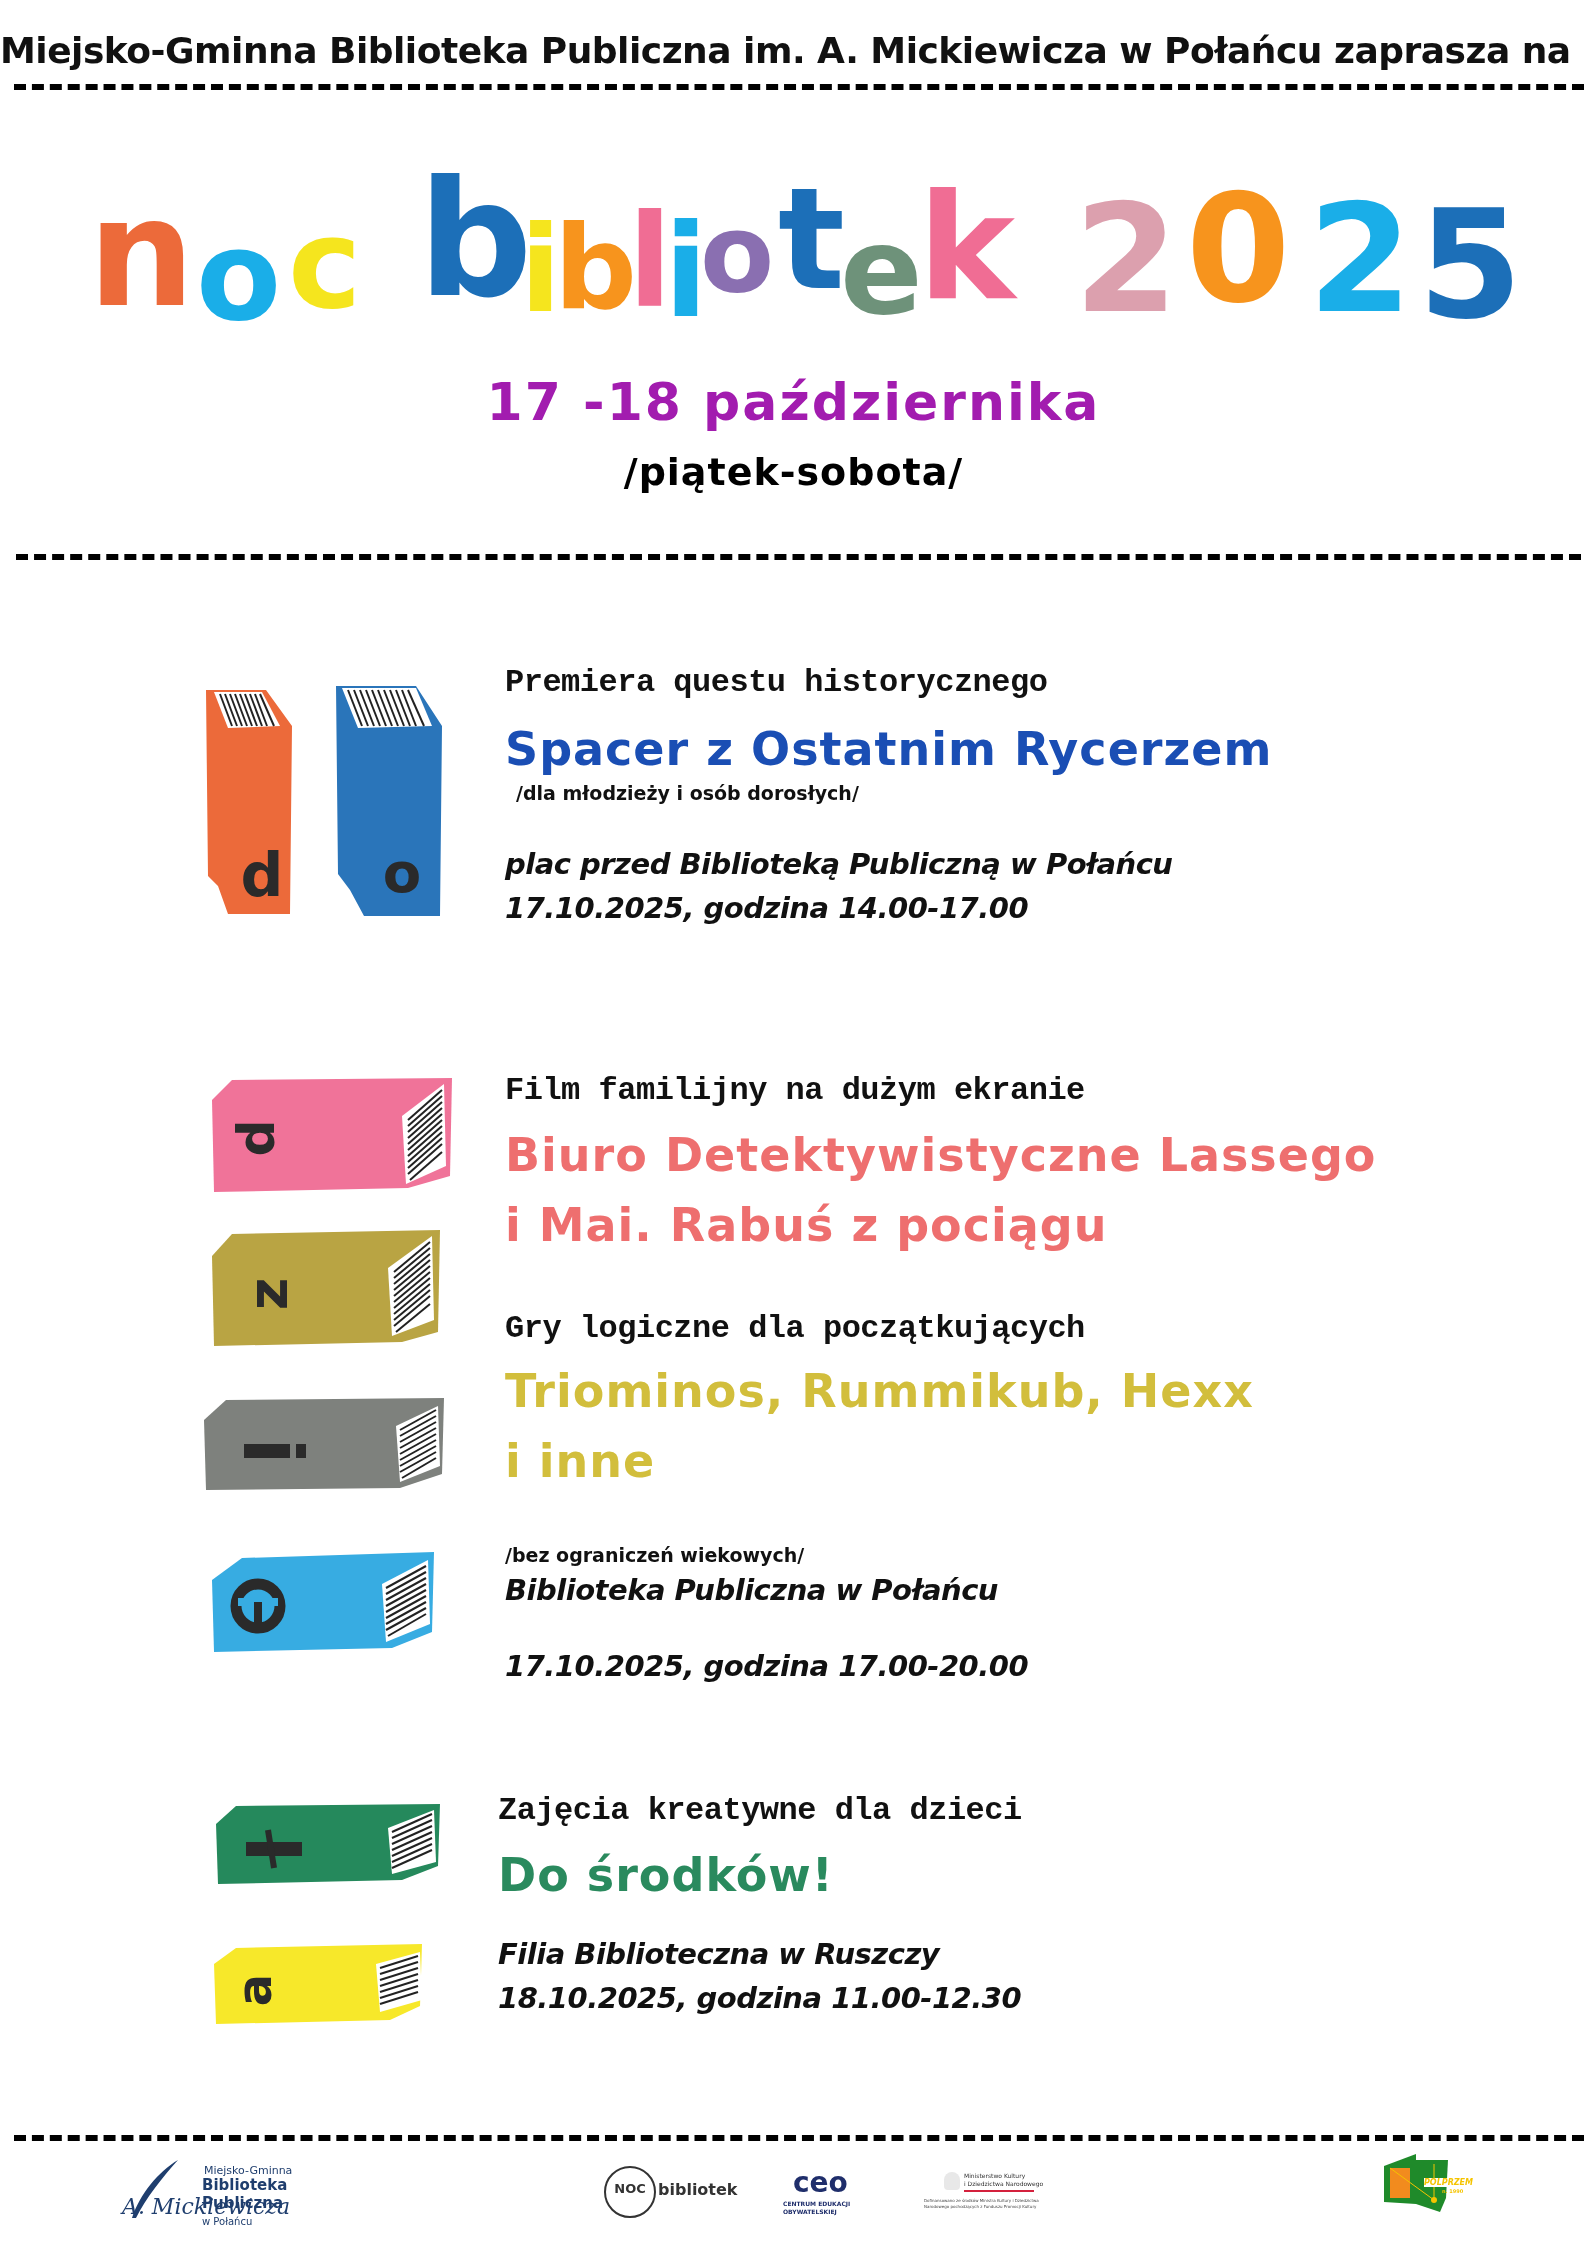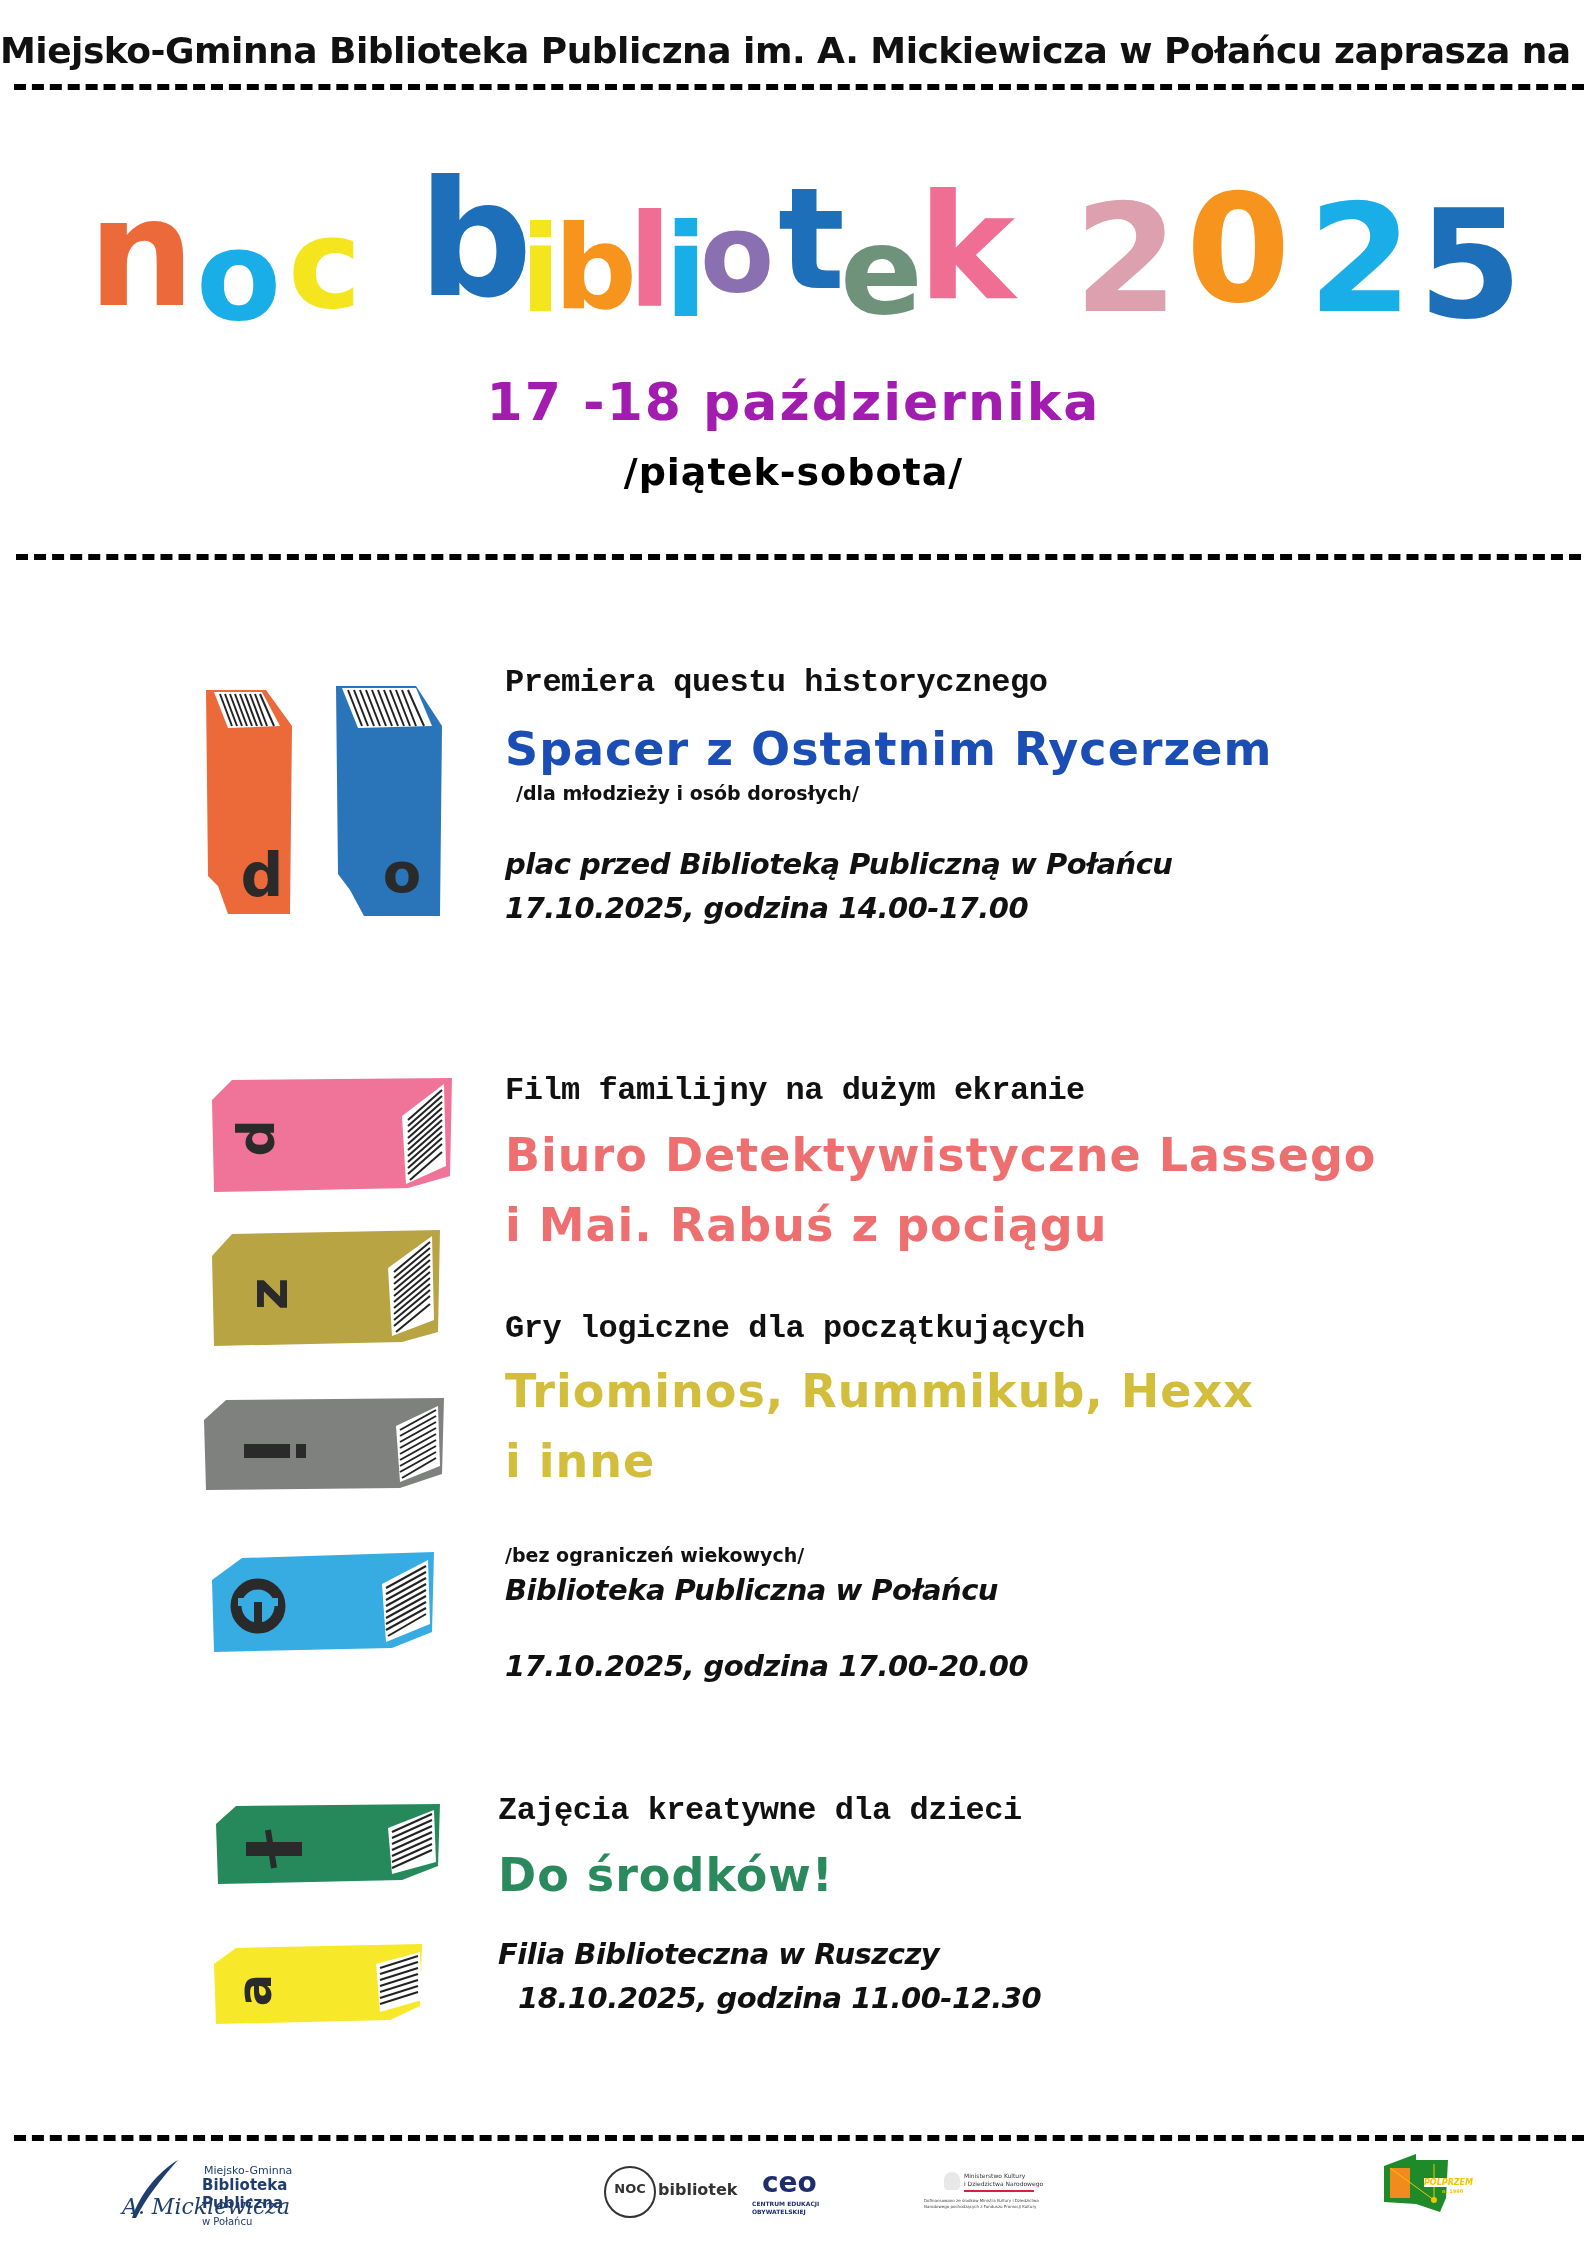"18.10.2025, godzina 11.00-12.30" div.abs { margin-left: 20px -> none }
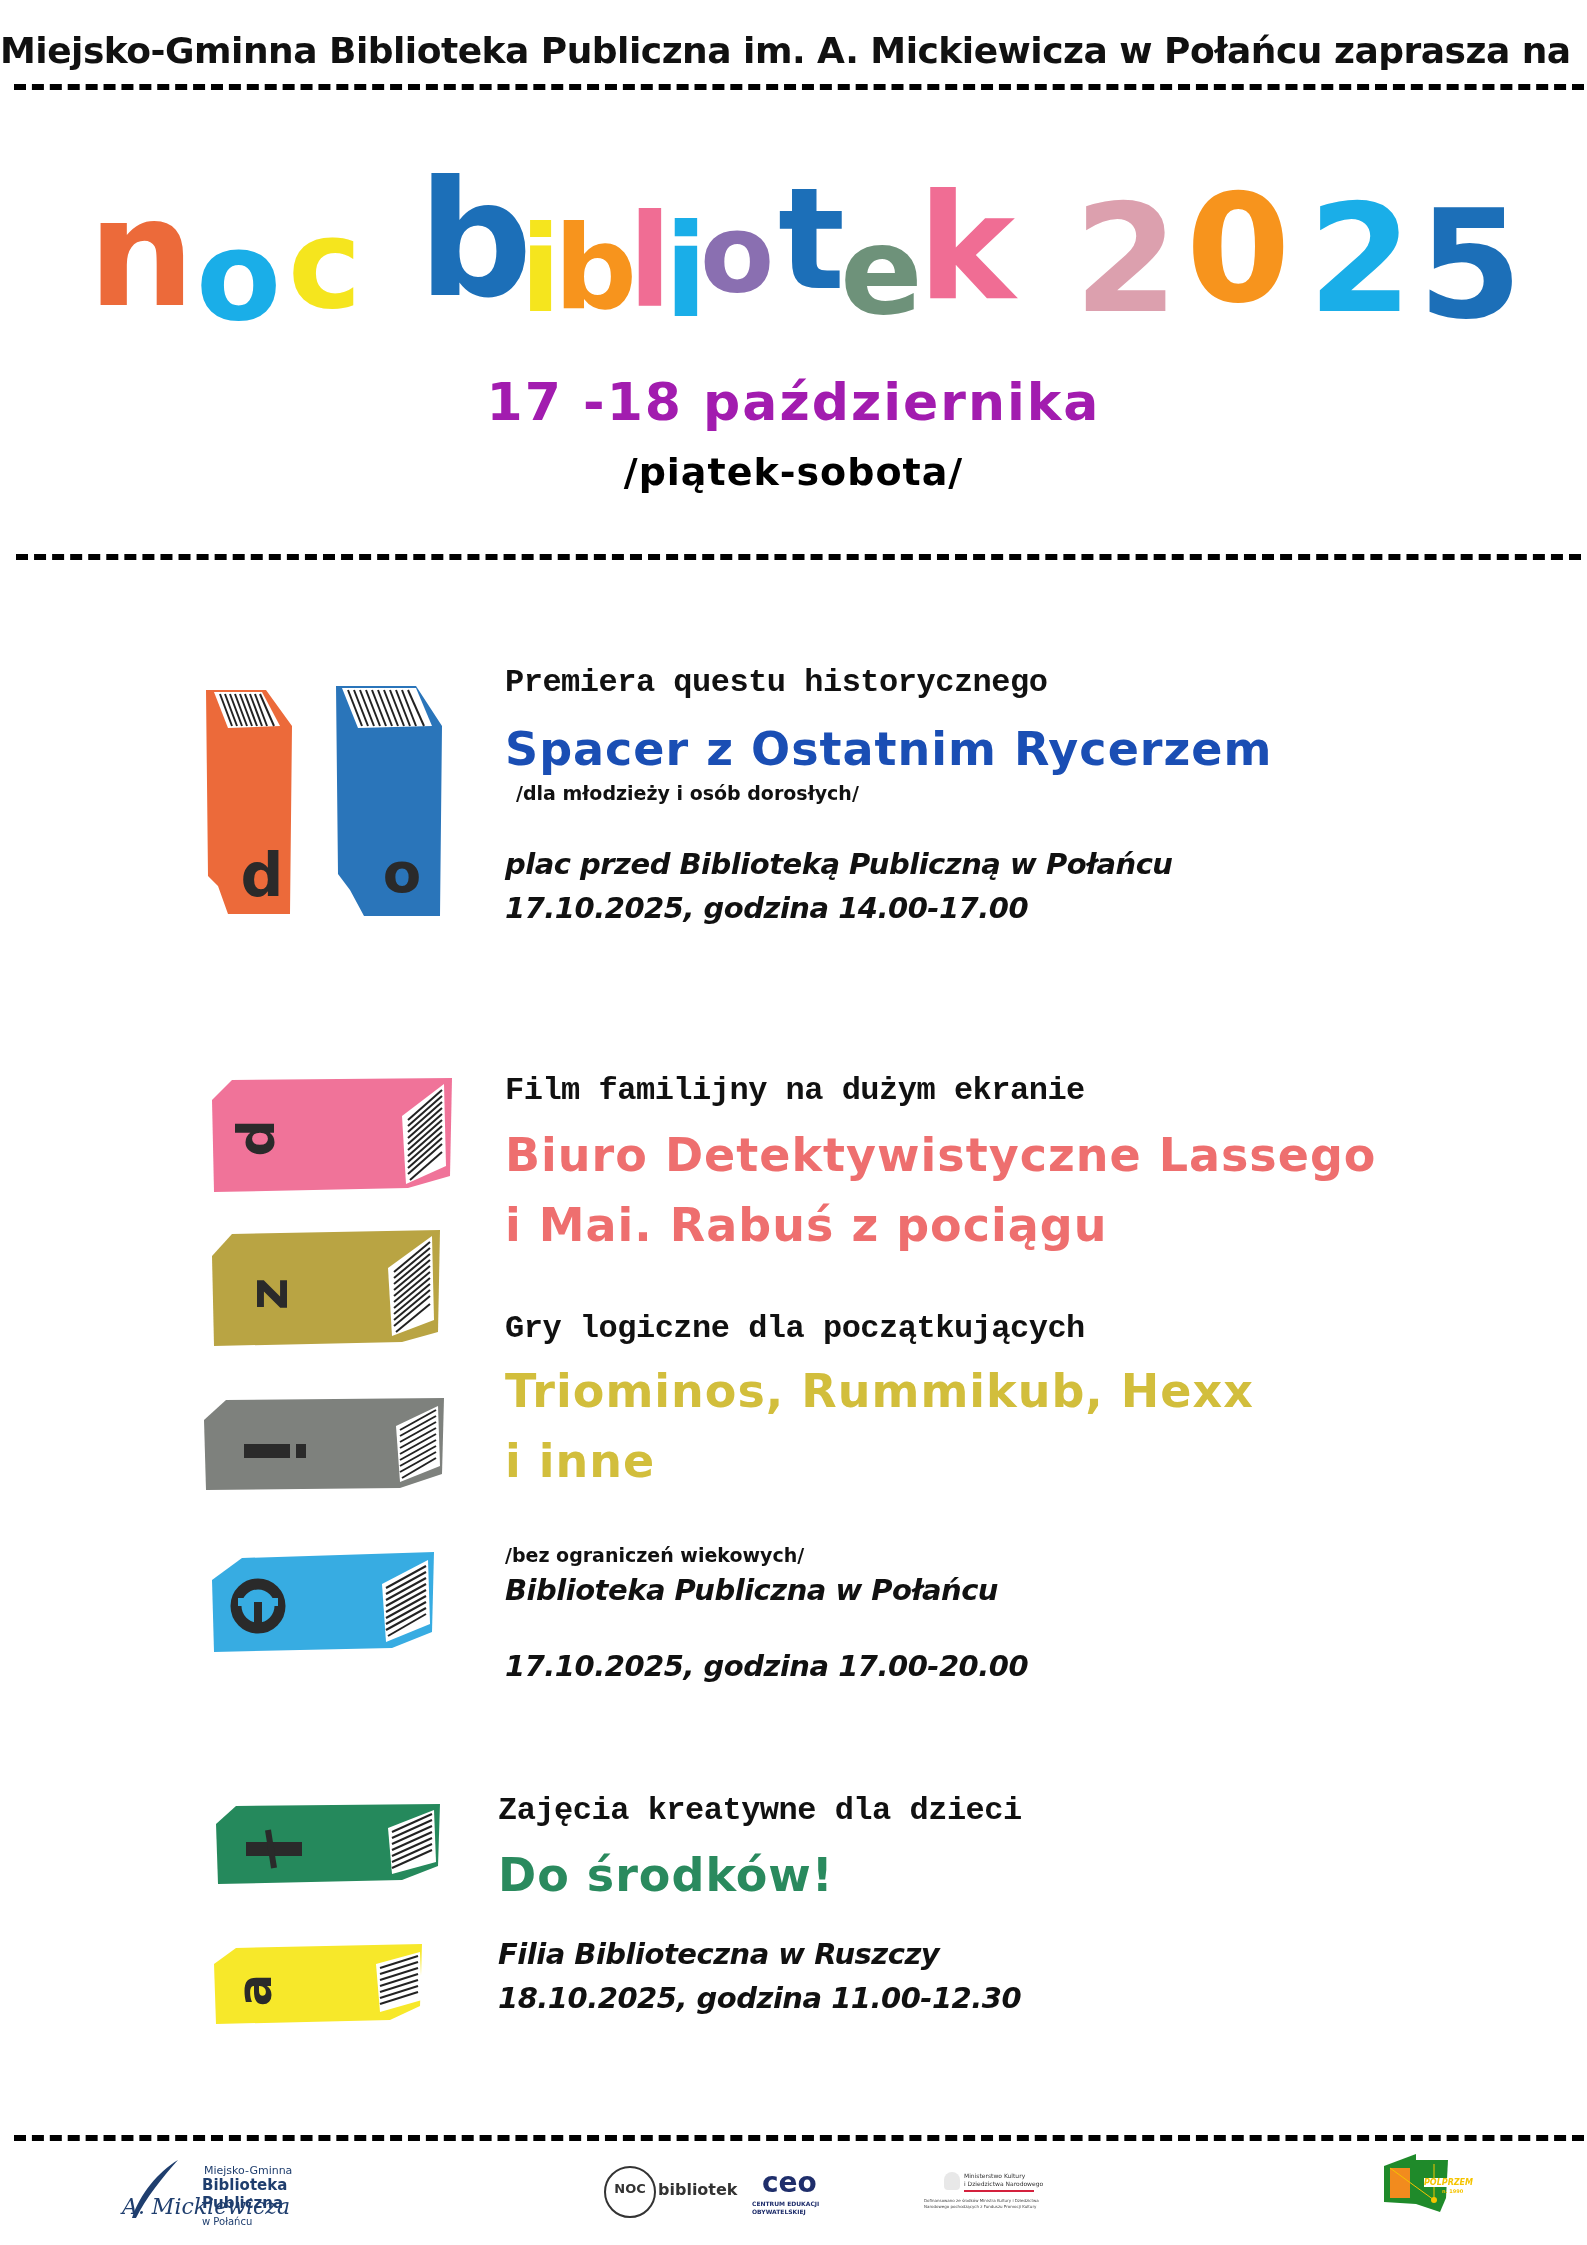"ceo" div.abs { left: 752px -> 783px }
